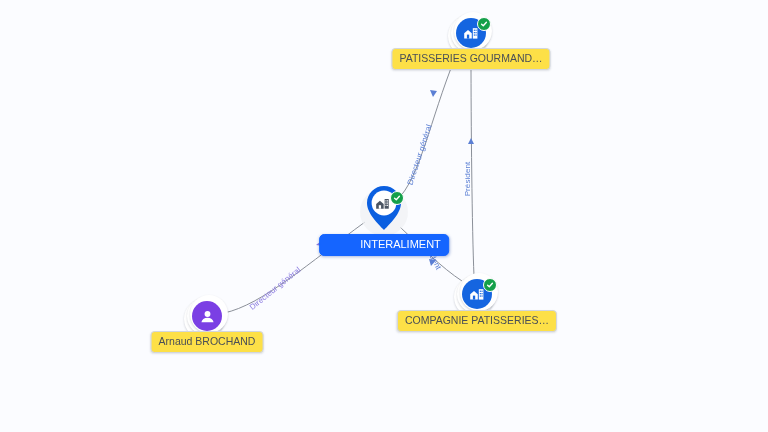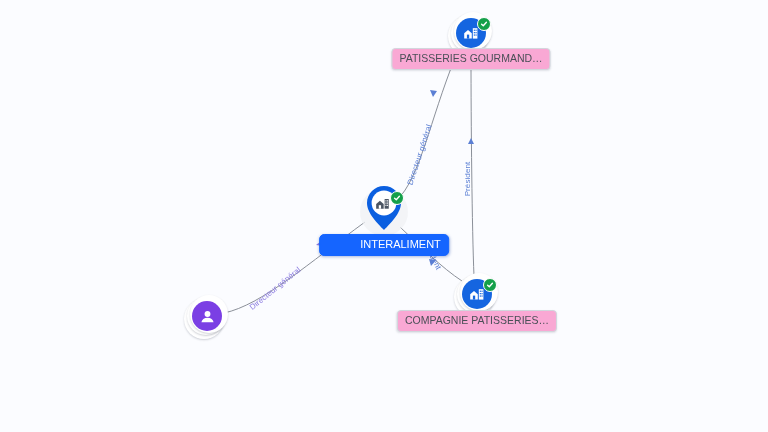"PATISSERIES GOURMAND…" .label { background: #f9a8d4 -> #fde047 }
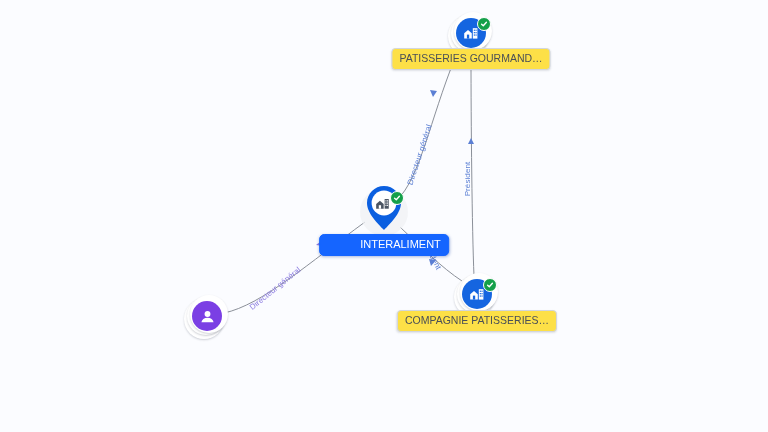"Arnaud BROCHAND" div.label { html: none -> <div>Arnaud BROCHAND</div> }
